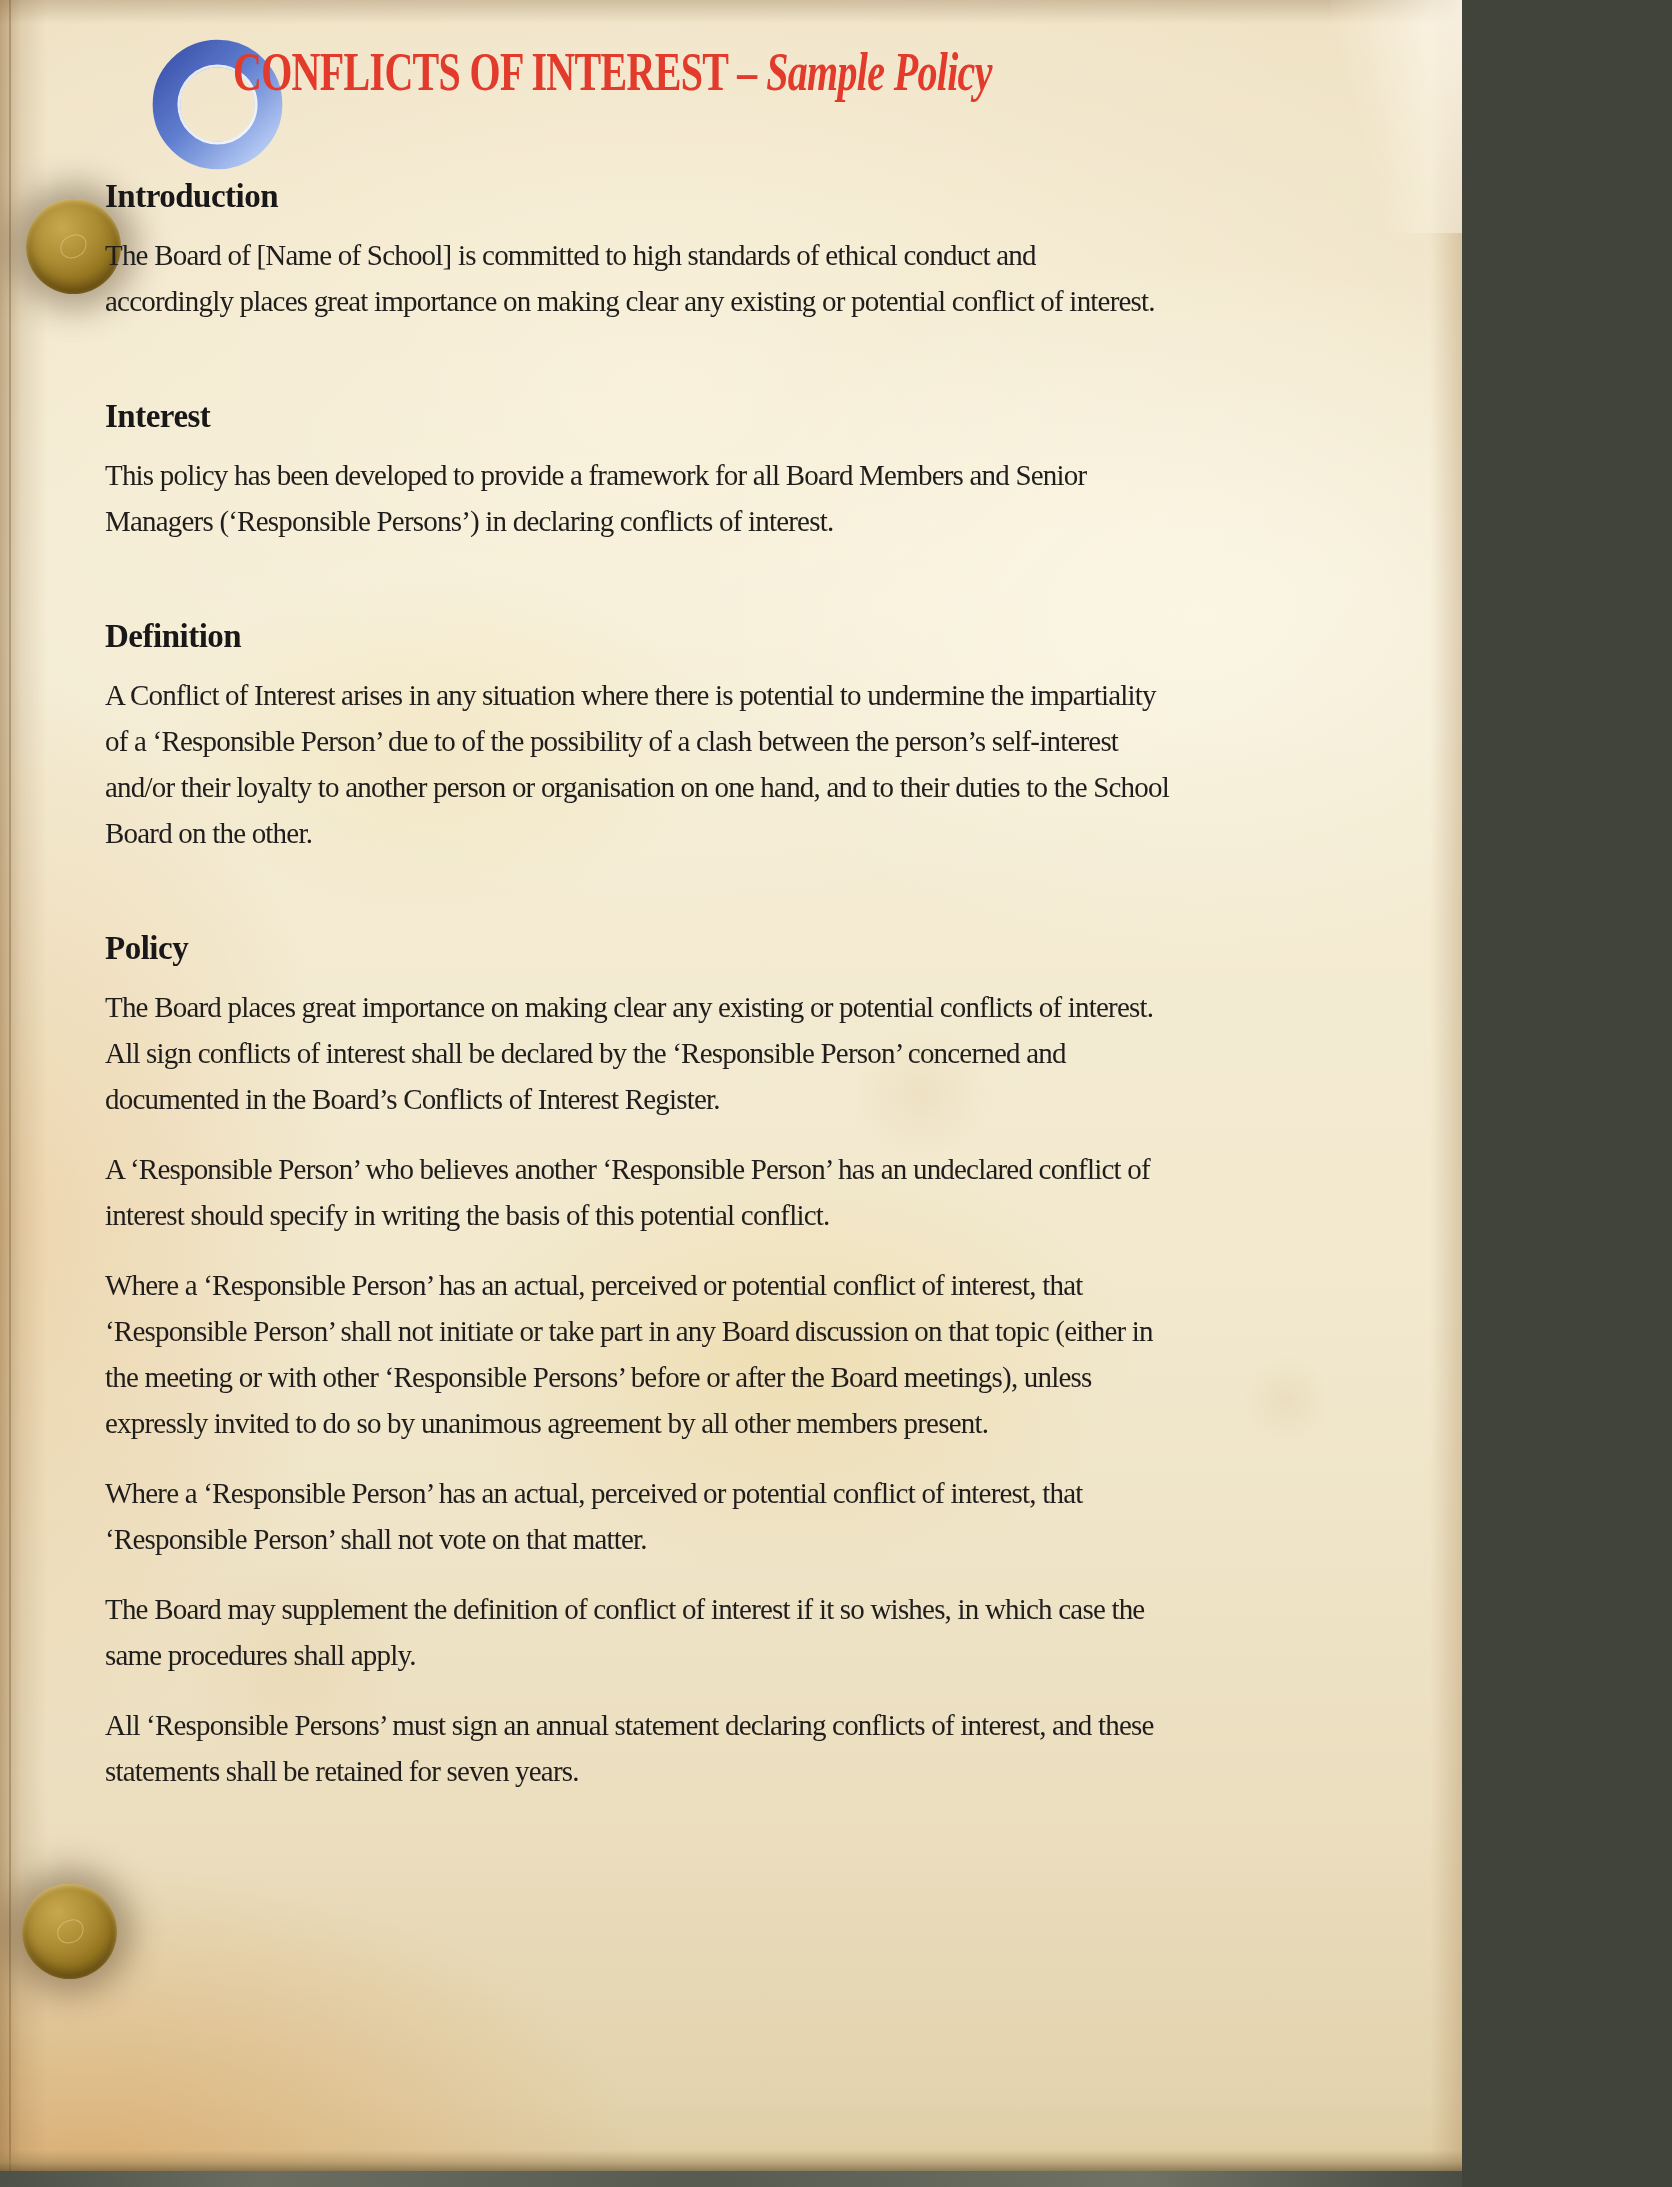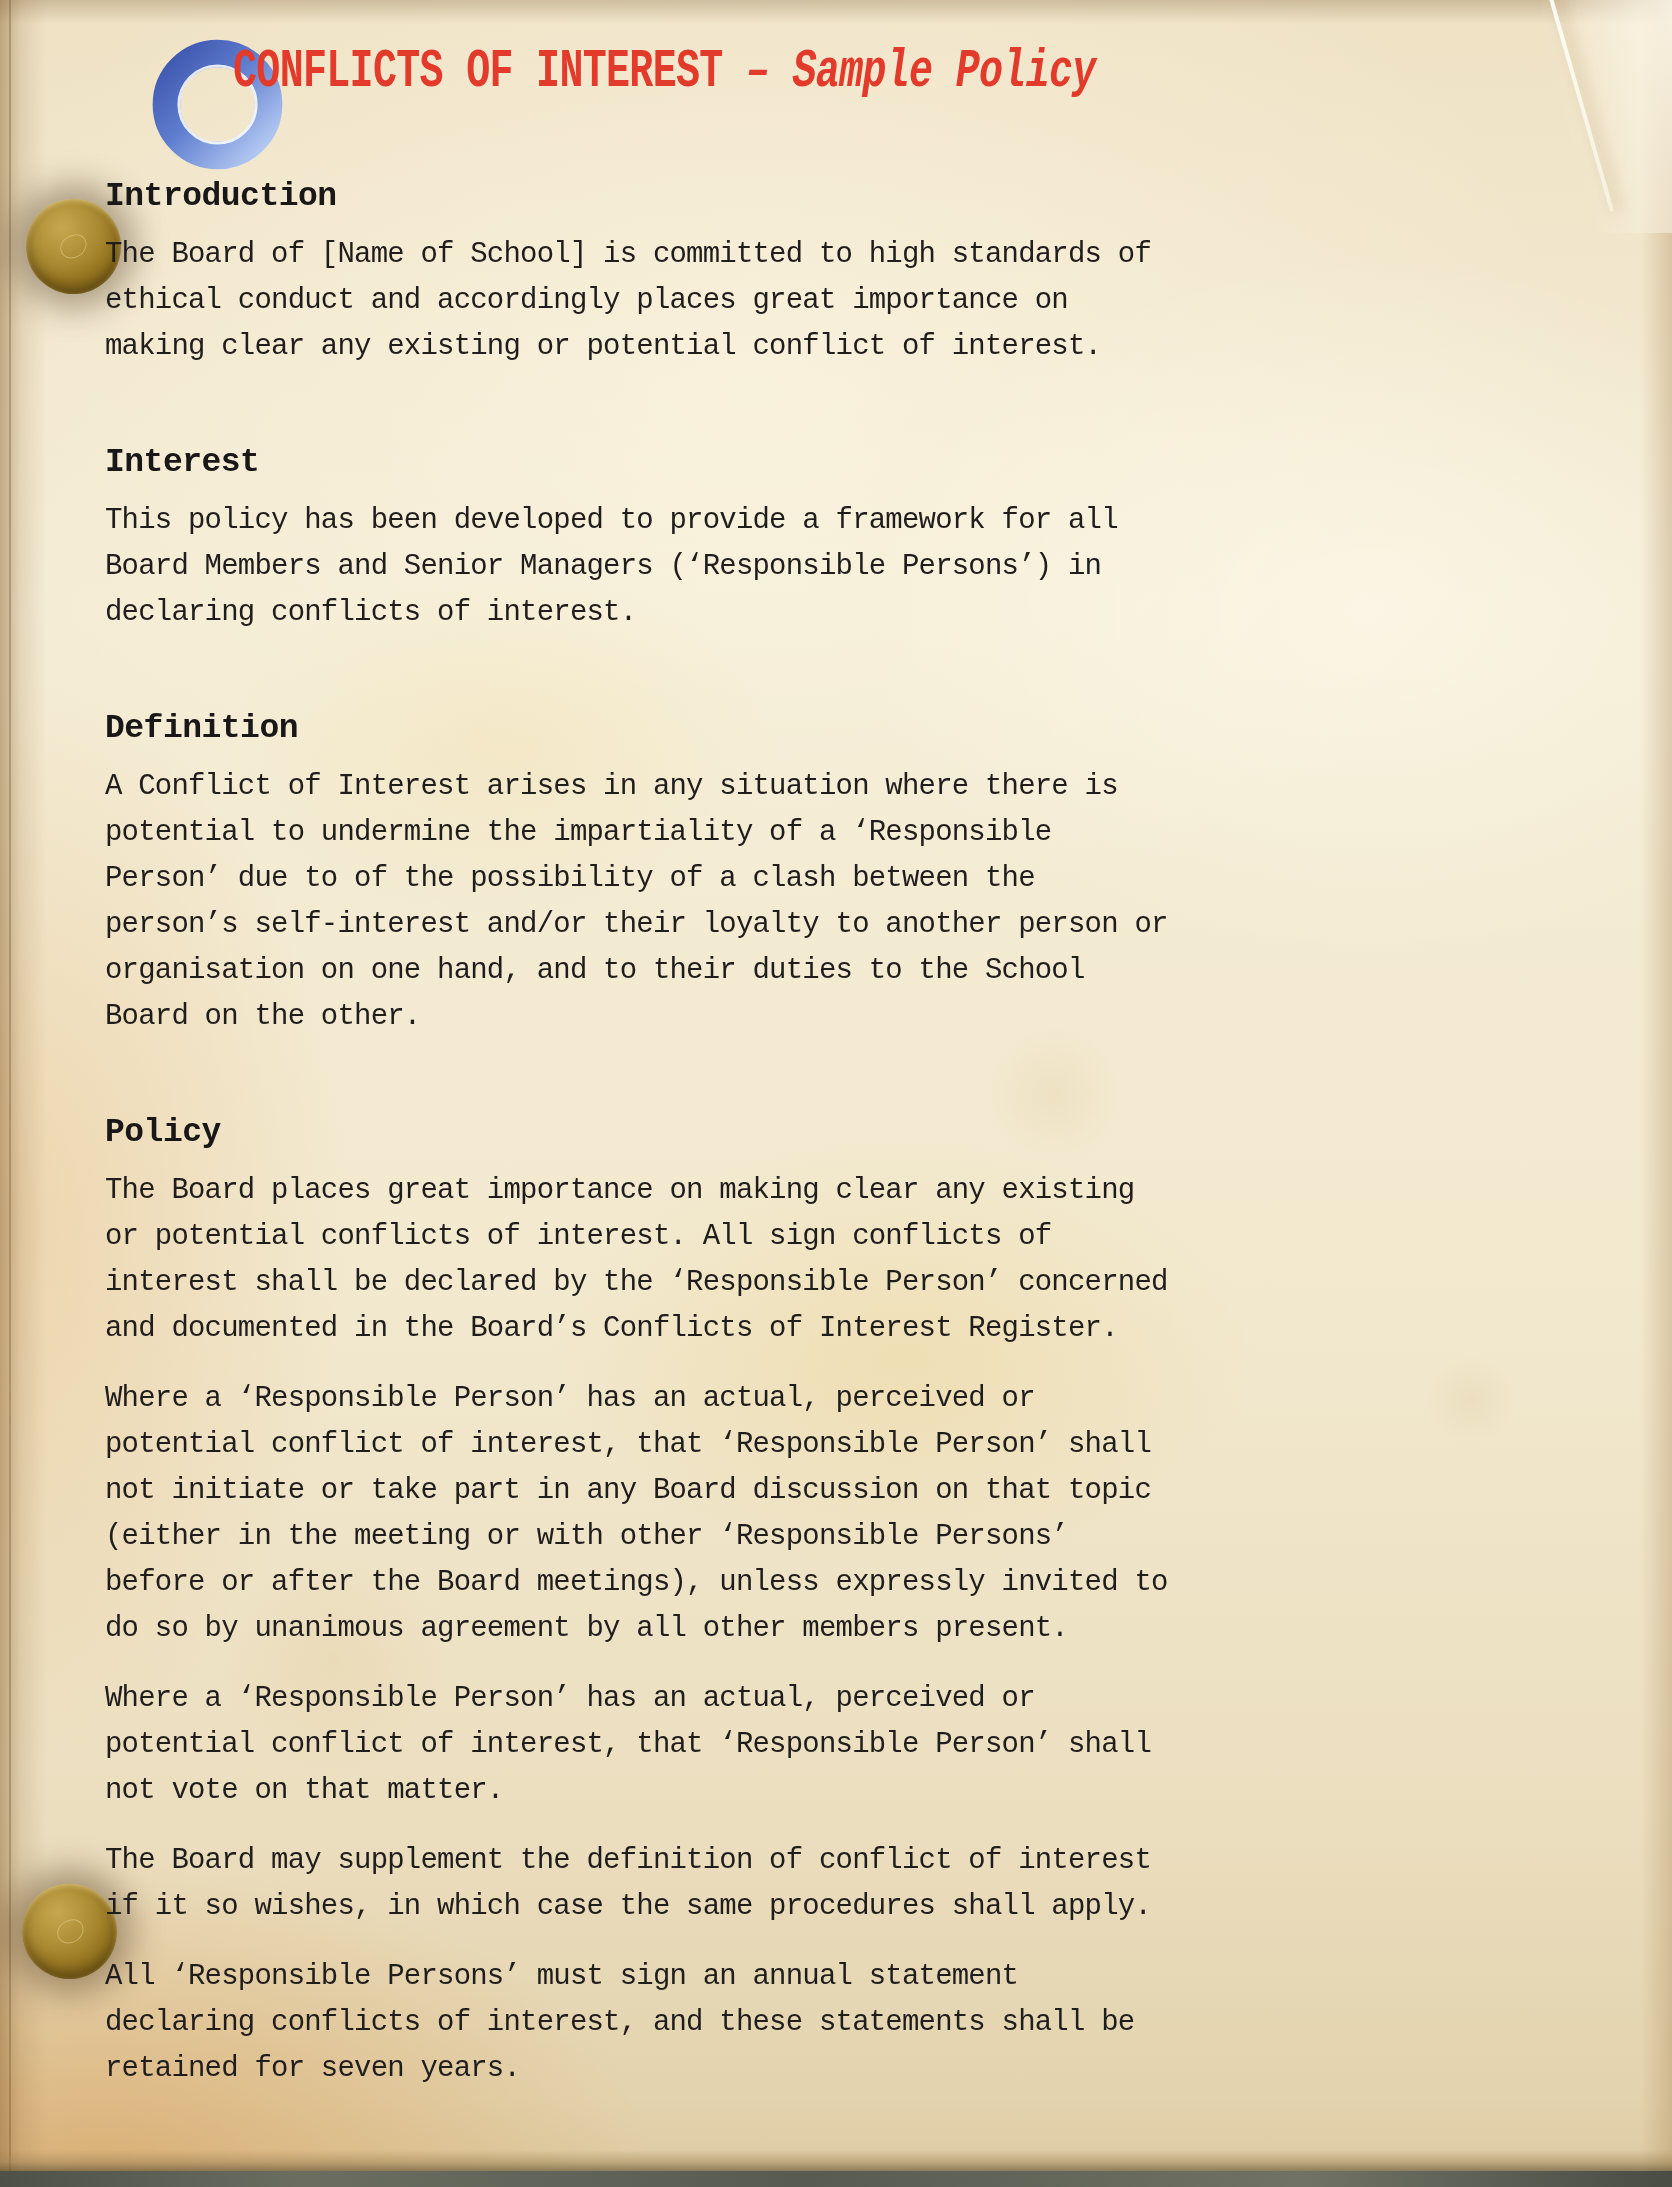"CONFLICTS OF INTEREST – Sample" .page { font-family: Liberation Mono, monospace -> Liberation Serif, serif; width: 1672px -> 1462px }
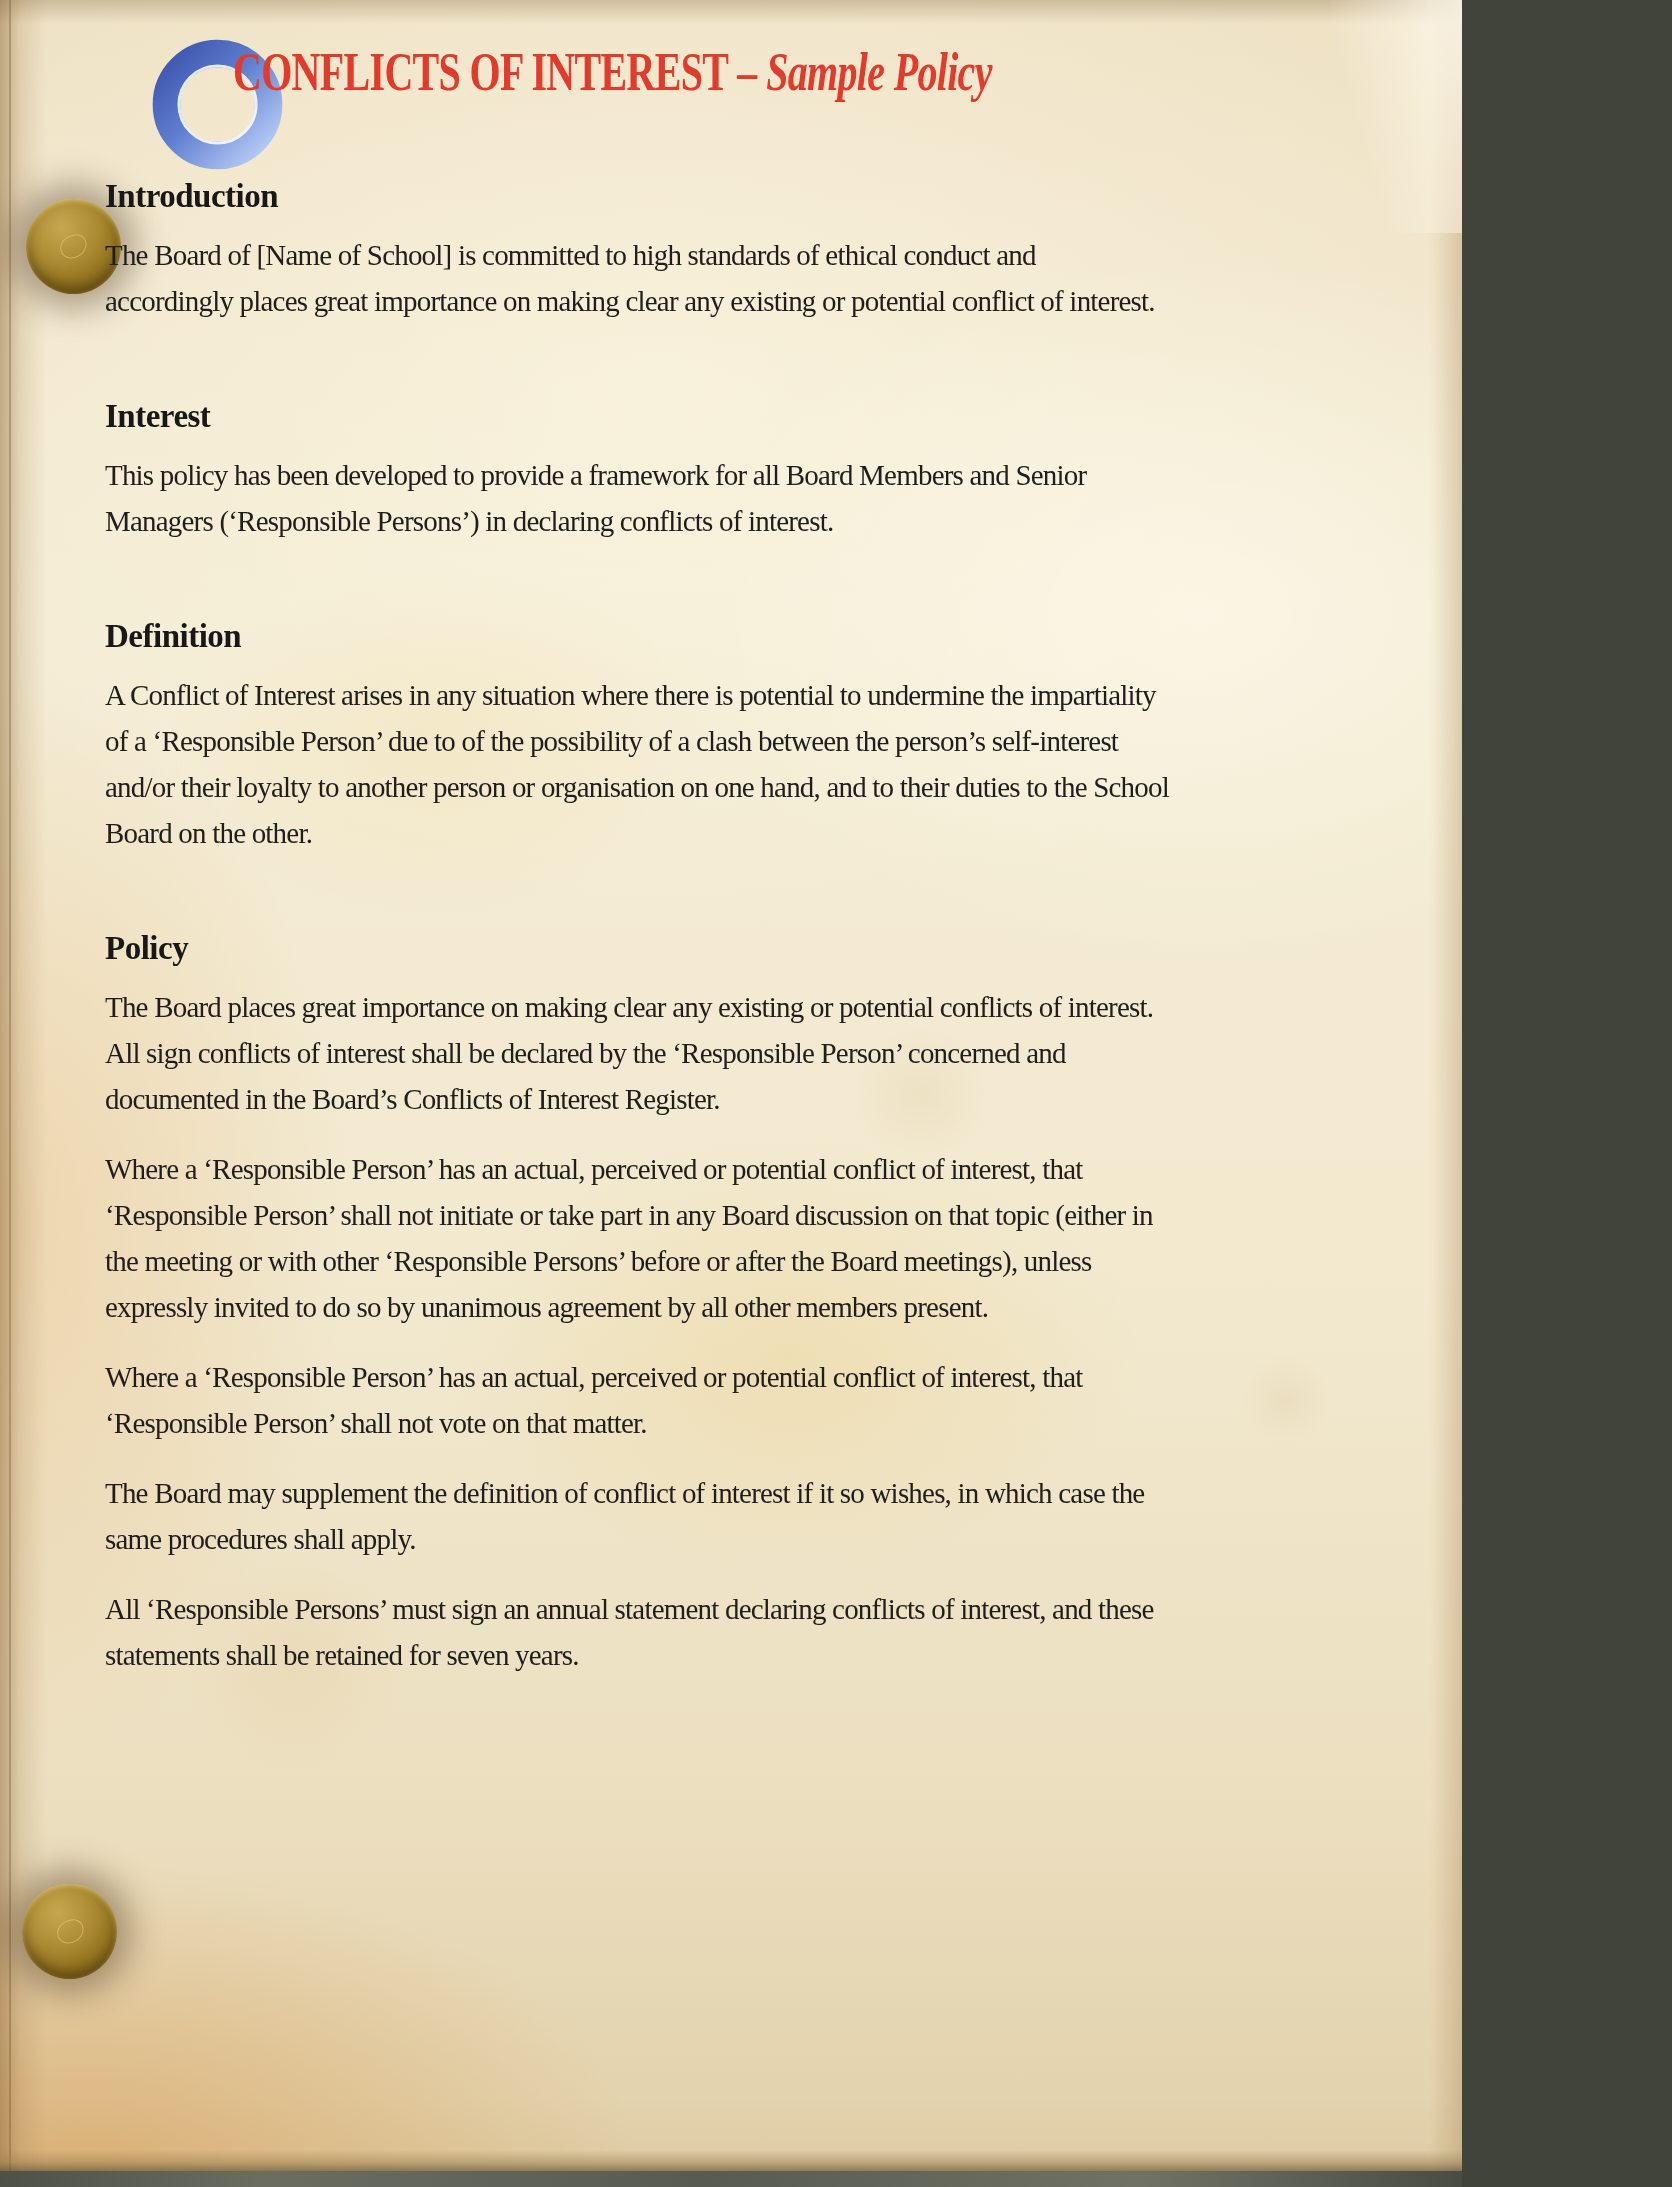"A ‘Responsible Person’ who believes" p { html: none -> <p>A ‘Responsible Person’ who believes another ‘Responsible Person’ has an undeclared conflict of interest should specify in writing the basis of this potential conflict.</p> }
